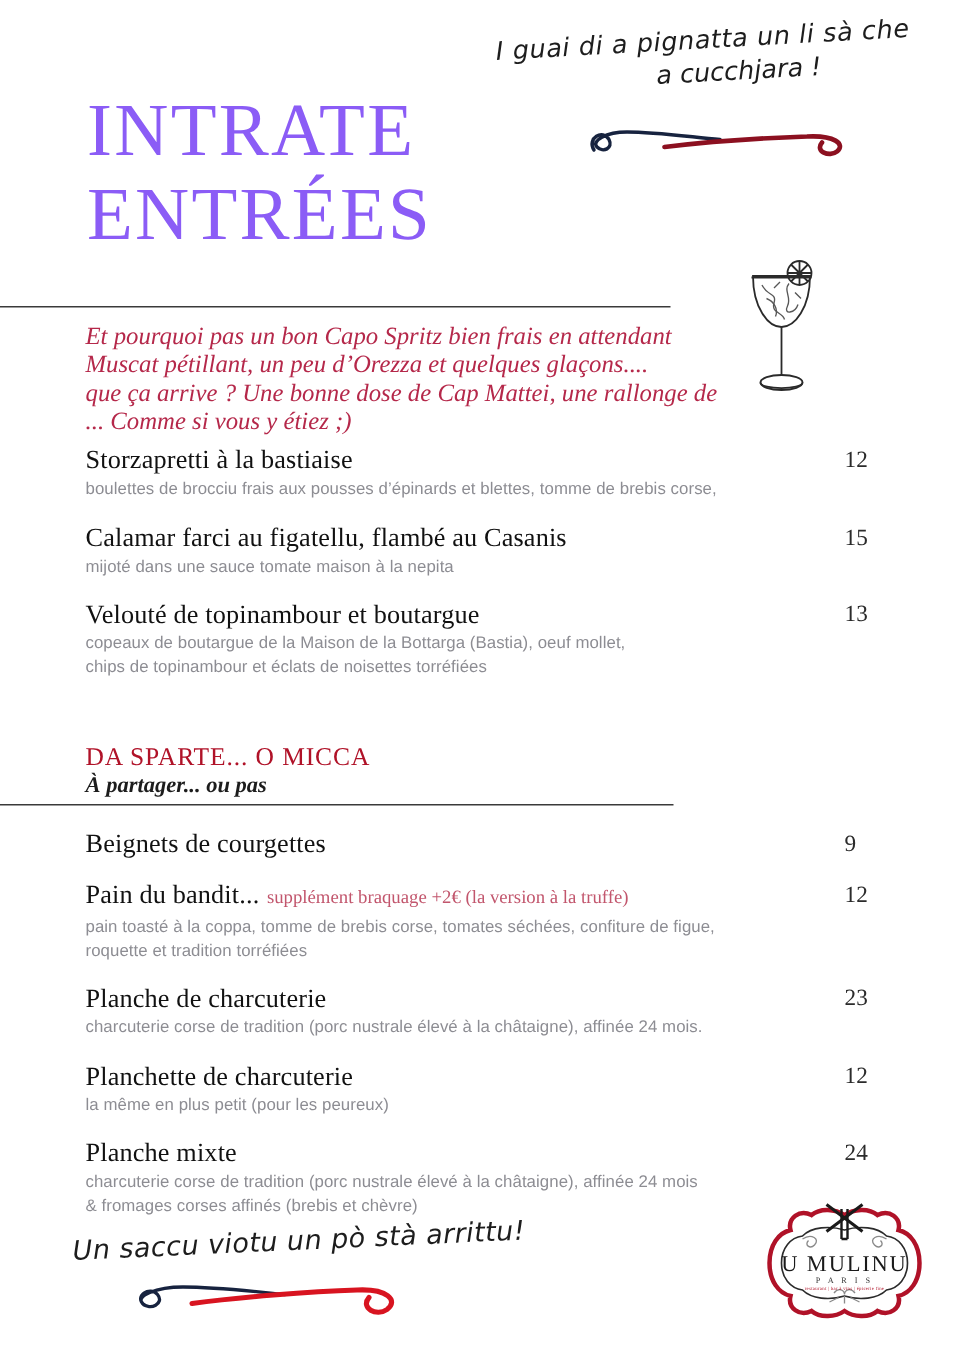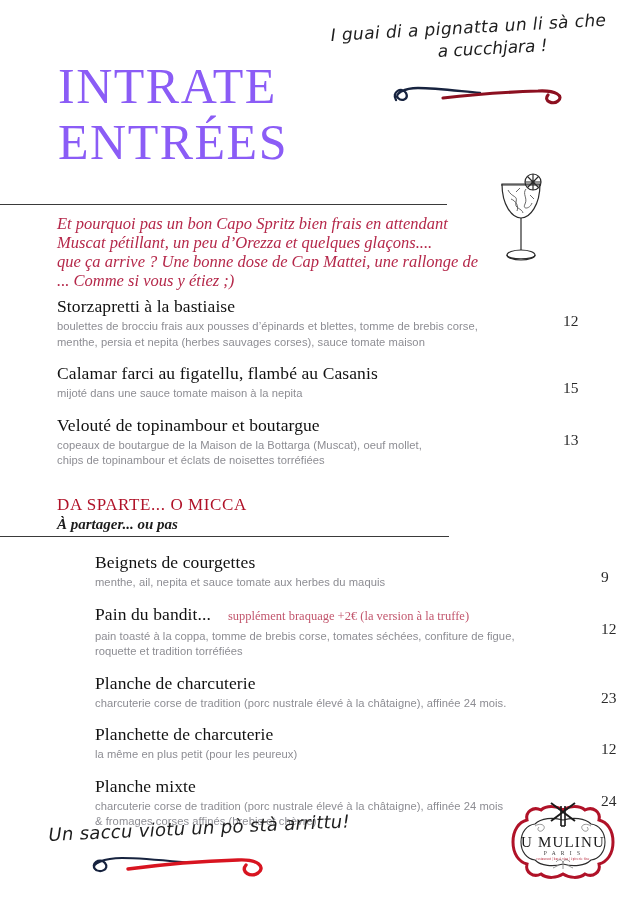"12" .item-price { top: 16px -> 2px }
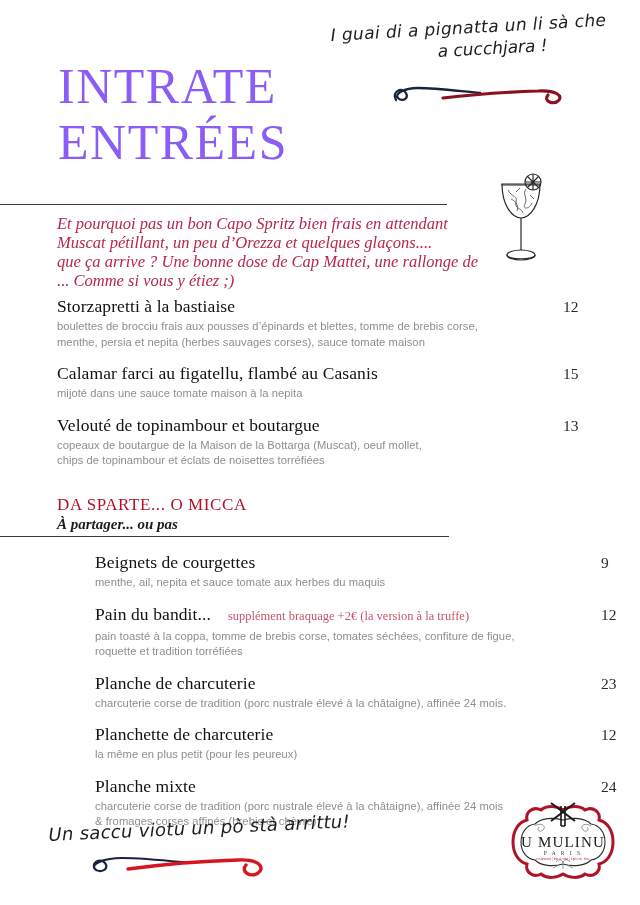"menthe, persia et nepita (herbes" span { html: <span>menthe, persia et nepita (herbes sauvages corses), sauce tomate maison</span> -> none }
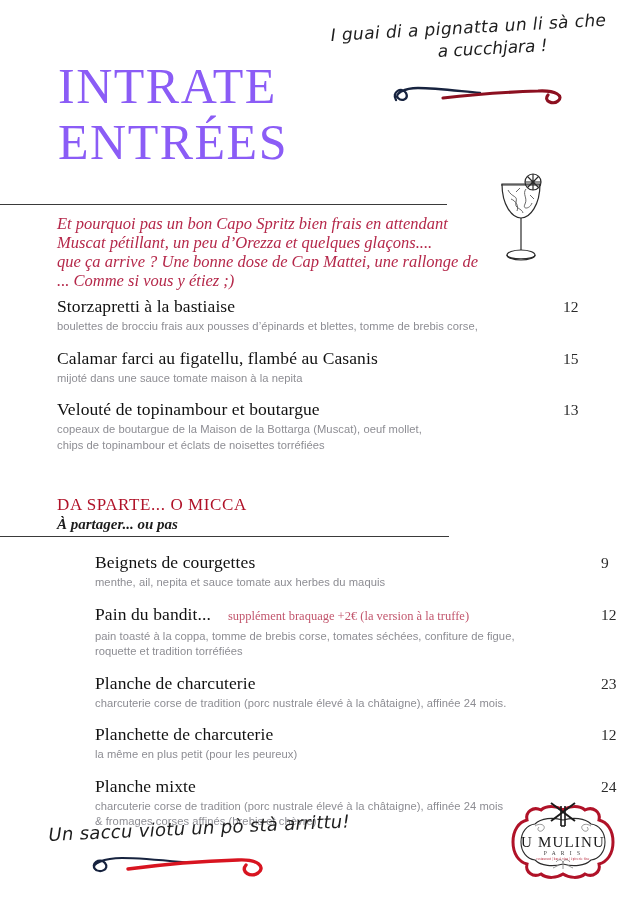"copeaux de boutargue de la" span { text: Muscat -> Bastia }
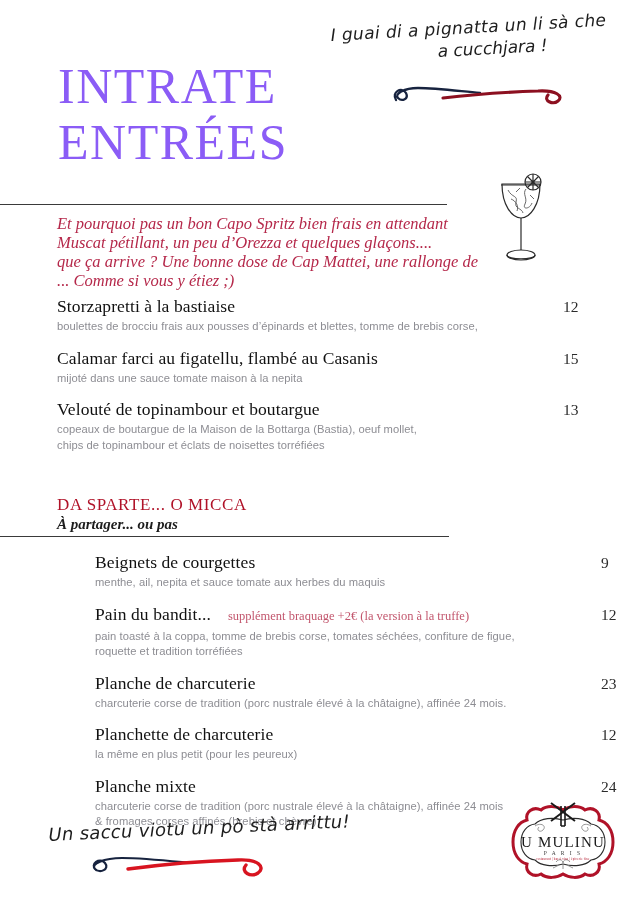"Beignets de courgettes" .sec-2 { padding-left: 38px -> none }
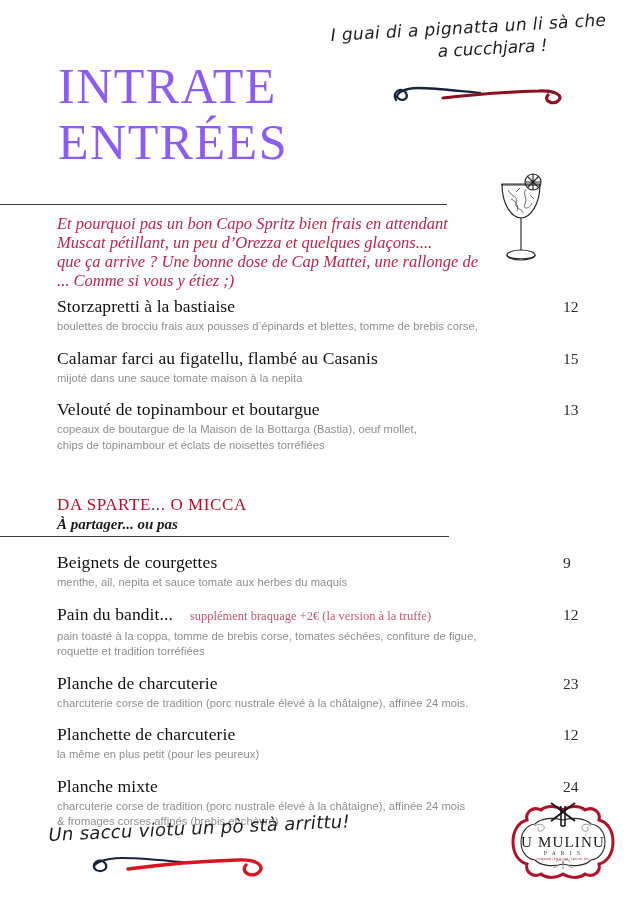"menthe, ail, nepita et sauce" div.item-desc { html: <div> <span>menthe, ail, nepita et sauce tomate aux herbes du maquis</span> </div> -> none }
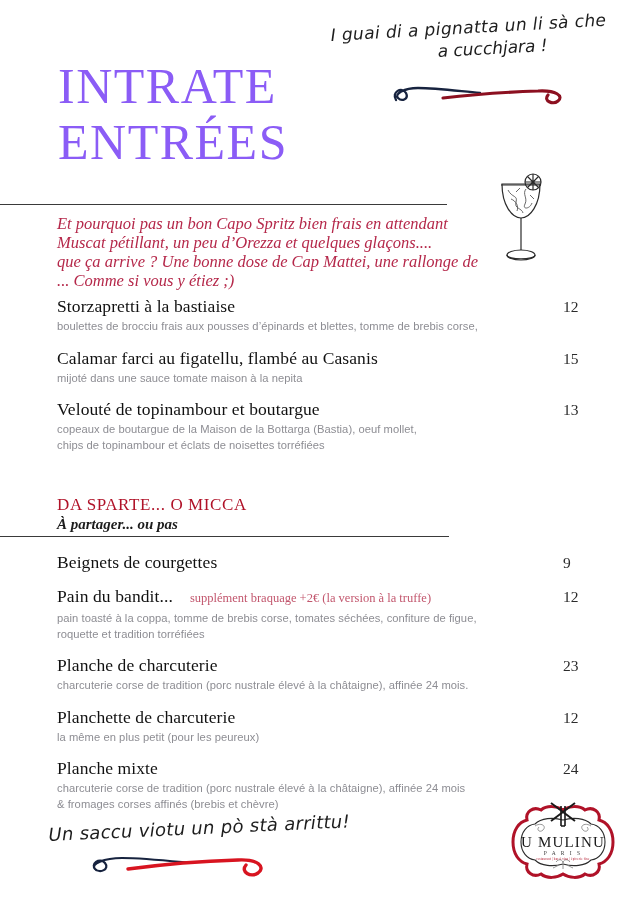"supplément braquage +2€ (la version" .item-suffix { margin-left: 12px -> none }
